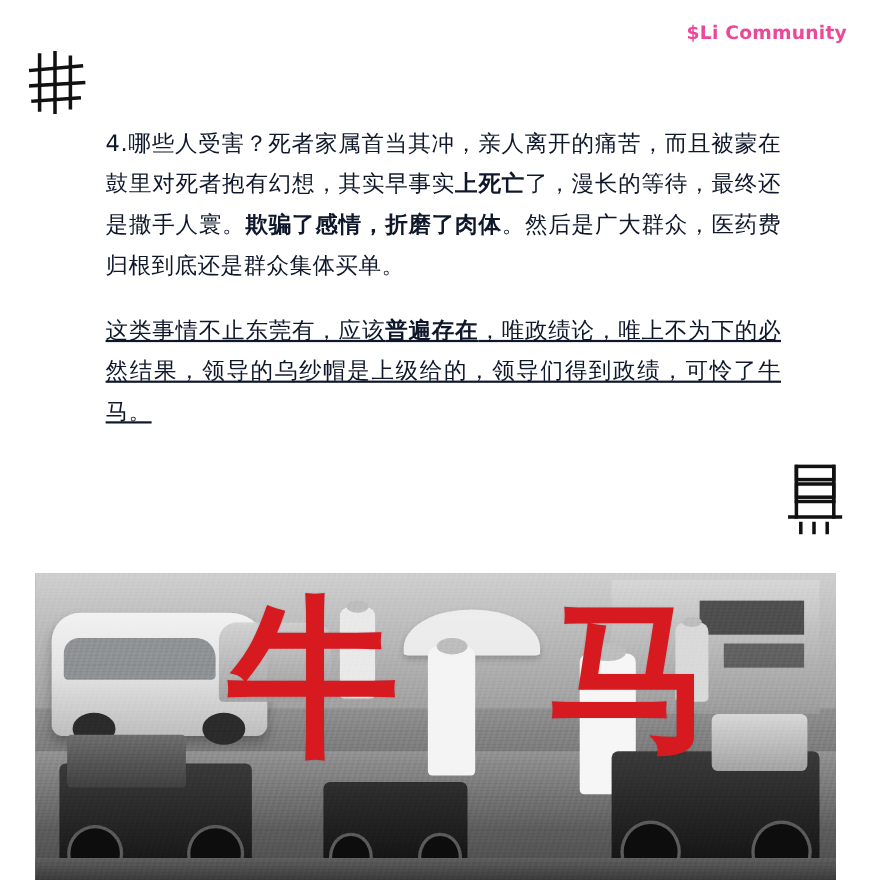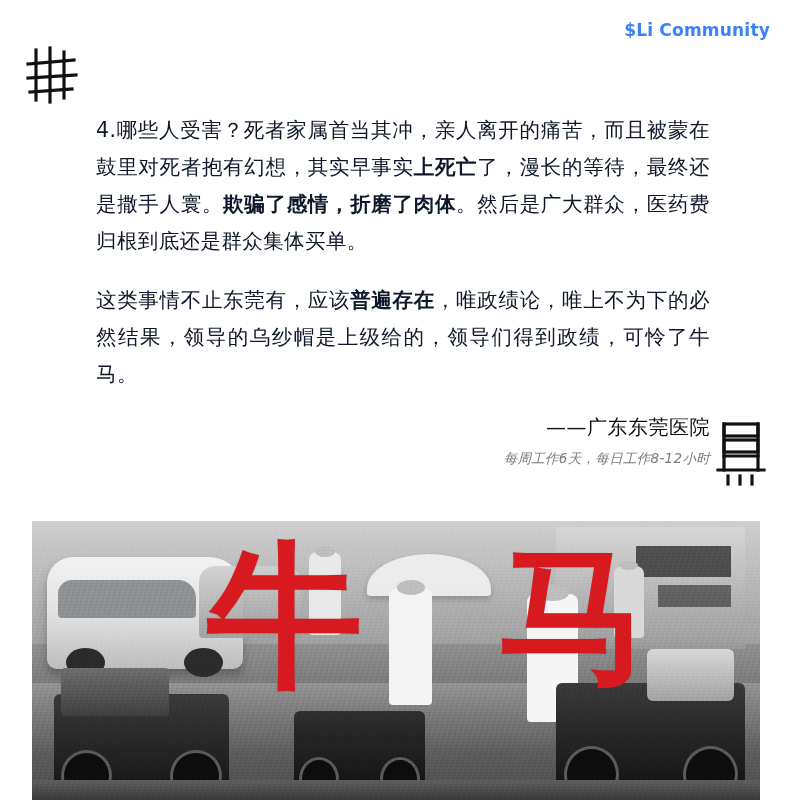"$Li Community" .brand { color: #3b82f6 -> #ec4899 }
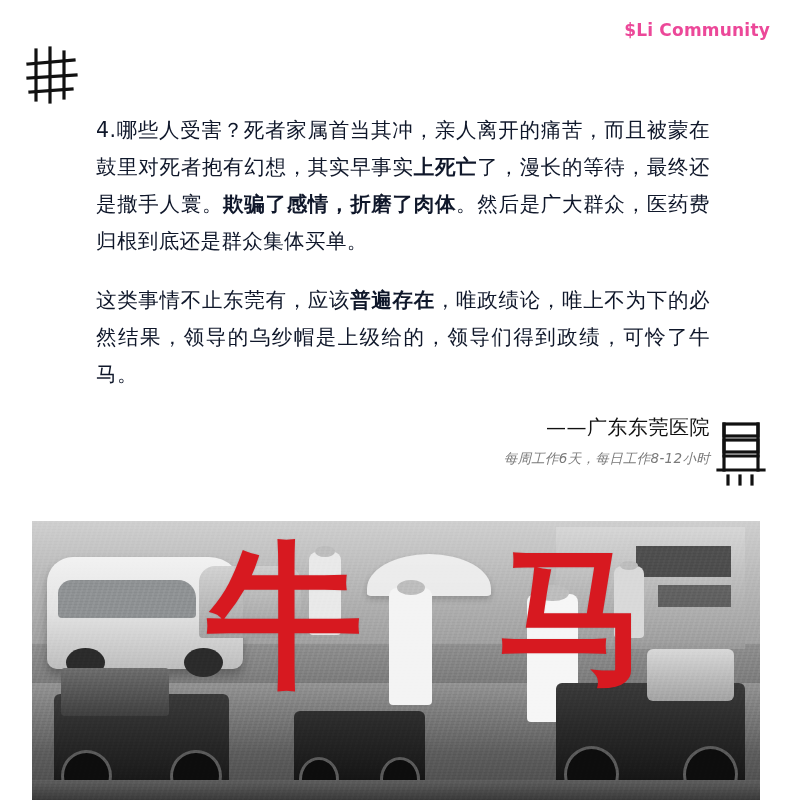"这类事情不止东莞有，应该普遍存在，唯政绩论，唯上不为下的必然结果，领导的乌纱帽是" .para.second { text-decoration: none -> underline }
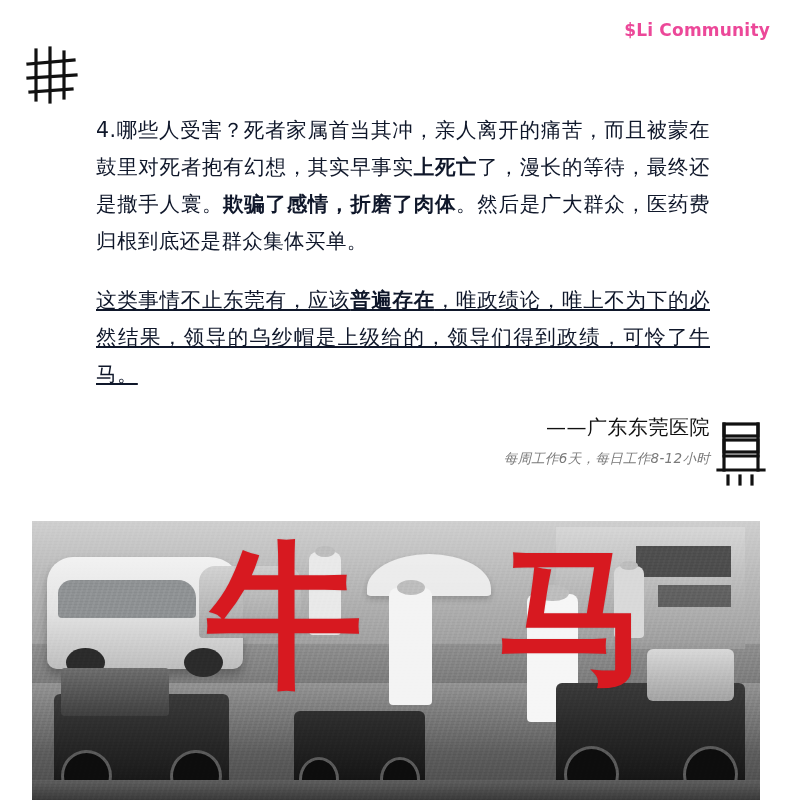"——广东东莞医院" div.sign-wrap { html: <div> <div>——广东东莞医院</div> <div>每周工作6天，每日工作8-12小时</div> </div> -> none }
